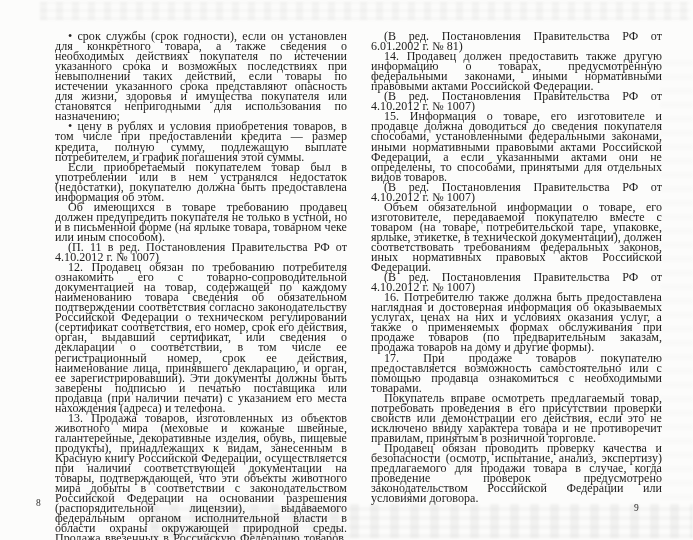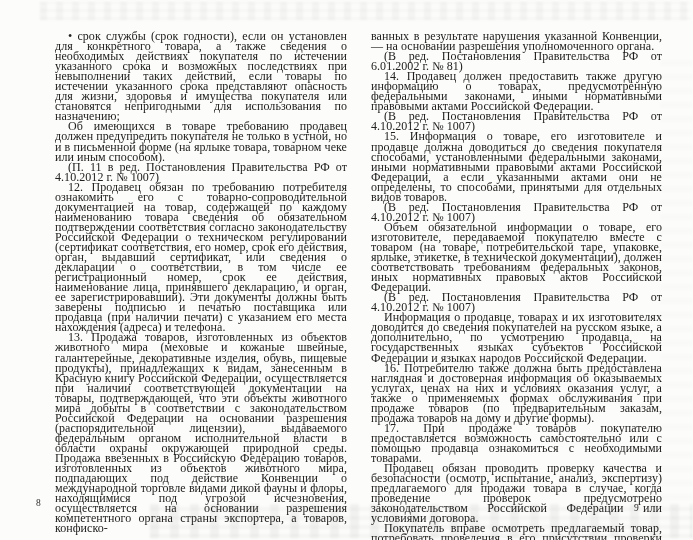"ванных в результате нарушения указанной" p.para { html: <p>ванных в результате нарушения указанной Конвенции, — на основании разрешения уполномоченного органа.</p> -> none }
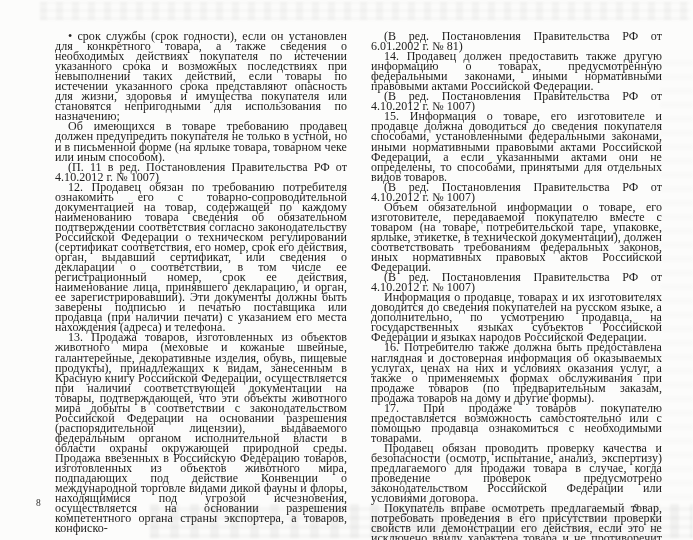"• цену в рублях и" p.para { html: none -> <p>• цену в рублях и условия приобретения товаров, в том числе при предоставлении кредита — размер кредита, полную сумму, подлежащую выплате потребителем, и график погашения этой суммы.</p> }
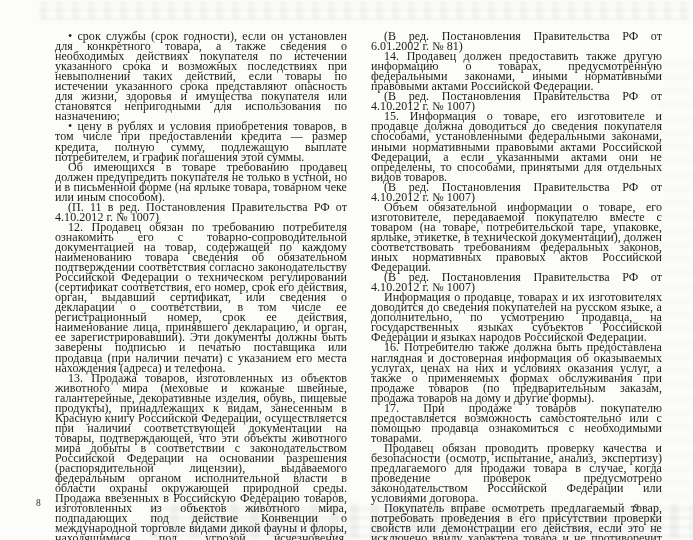"Если приобретаемый покупателем товар был" p.para { html: none -> <p>Если приобретаемый покупателем товар был в употреблении или в нем устранялся недостаток (недостатки), покупателю должна быть предоставлена информация об этом.</p> }
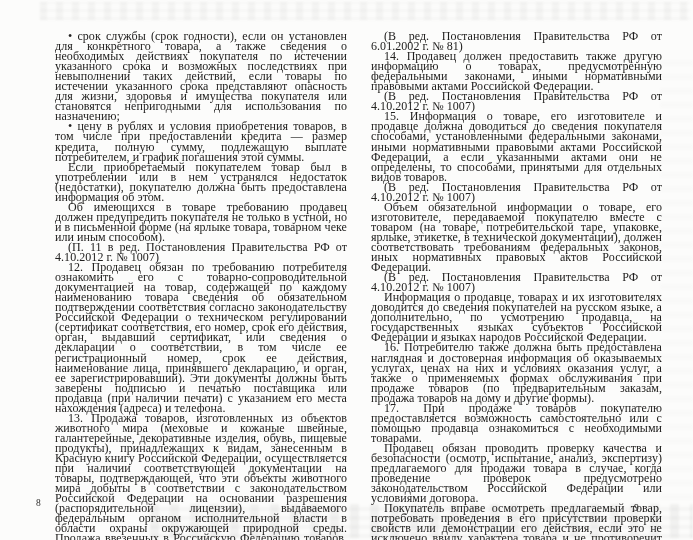"Информация о продавце, товарах и" p.para { html: <p>Информация о продавце, товарах и их изготовителях доводится до сведения покупателей на русском языке, а дополнительно, по усмотрению продавца, на государственных языках субъектов Российской Федерации и языках народов Российской Федерации.</p> -> none }
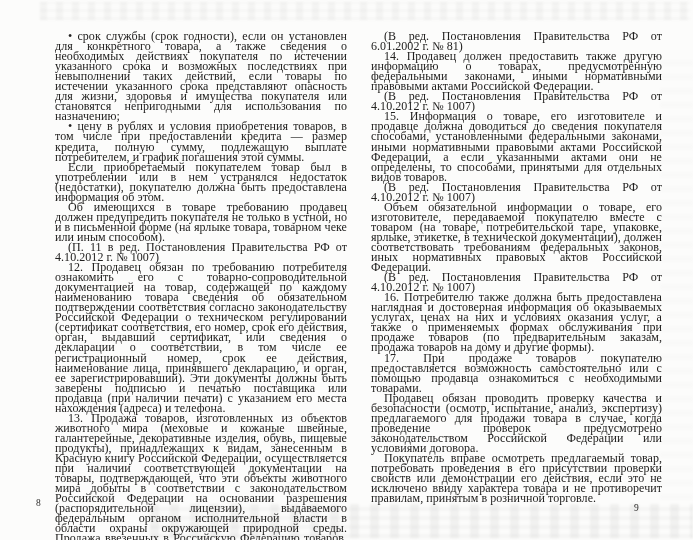"Продавец обязан проводить проверку" p.para { order: before "Покупатель вправе осмотреть предлагаемый" -> after "Покупатель вправе осмотреть предлагаемый" }
